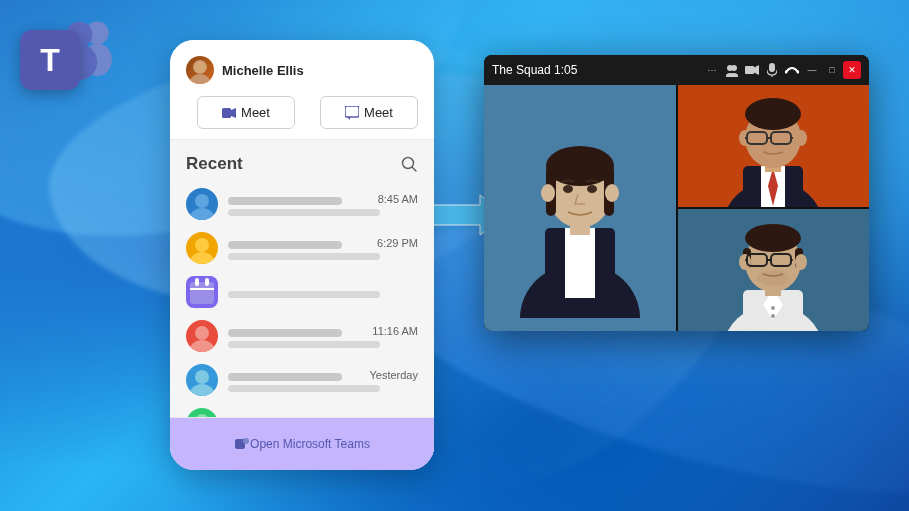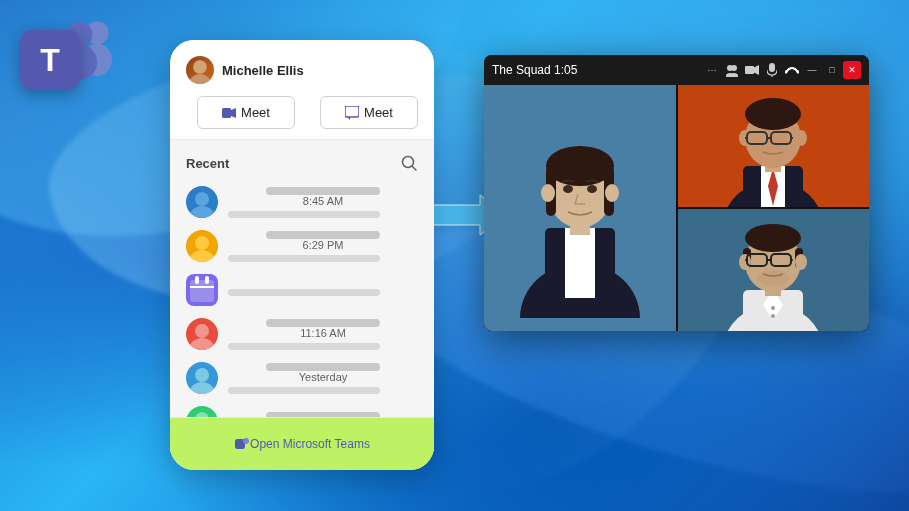"Recent" .recent-label { font-size: 13px -> 17px }
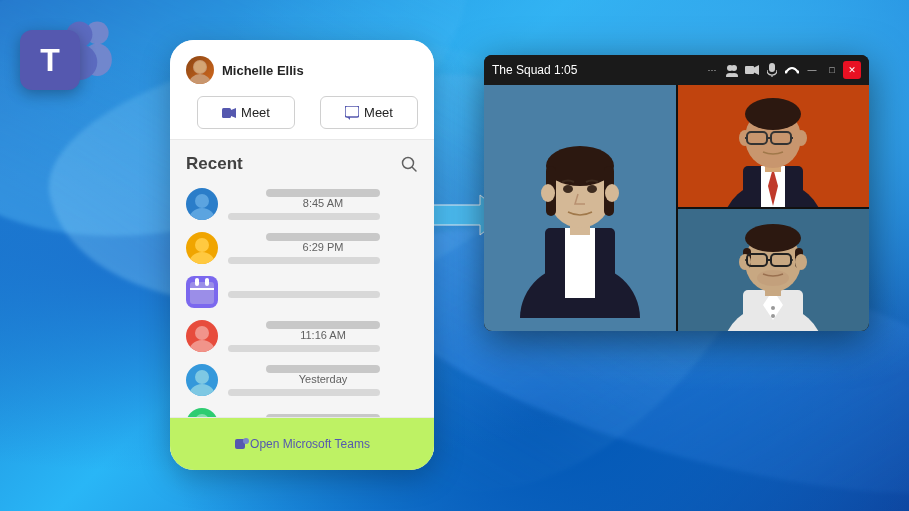"8:45 AM" .chat-name-row { align-items: center -> flex-end; flex-direction: column -> none }
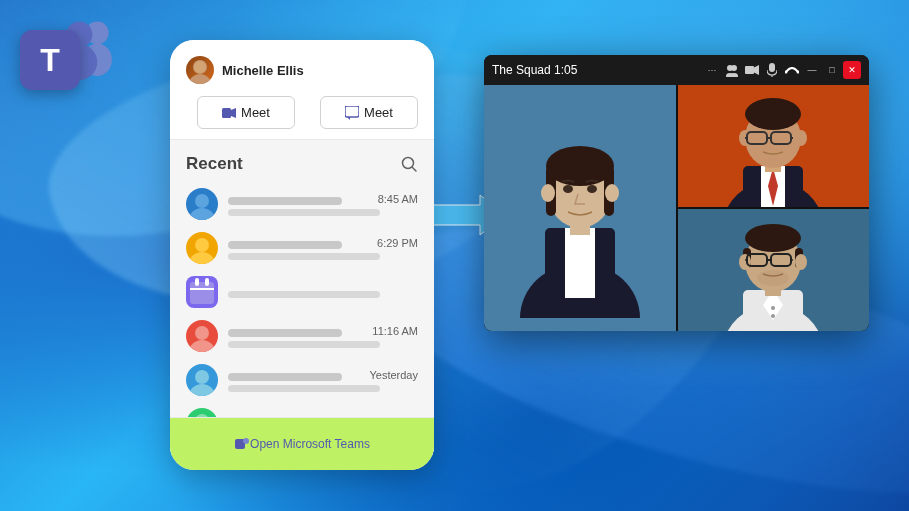"Open Microsoft Teams" .panel-footer { background: #bef264 -> #c4b5fd }
